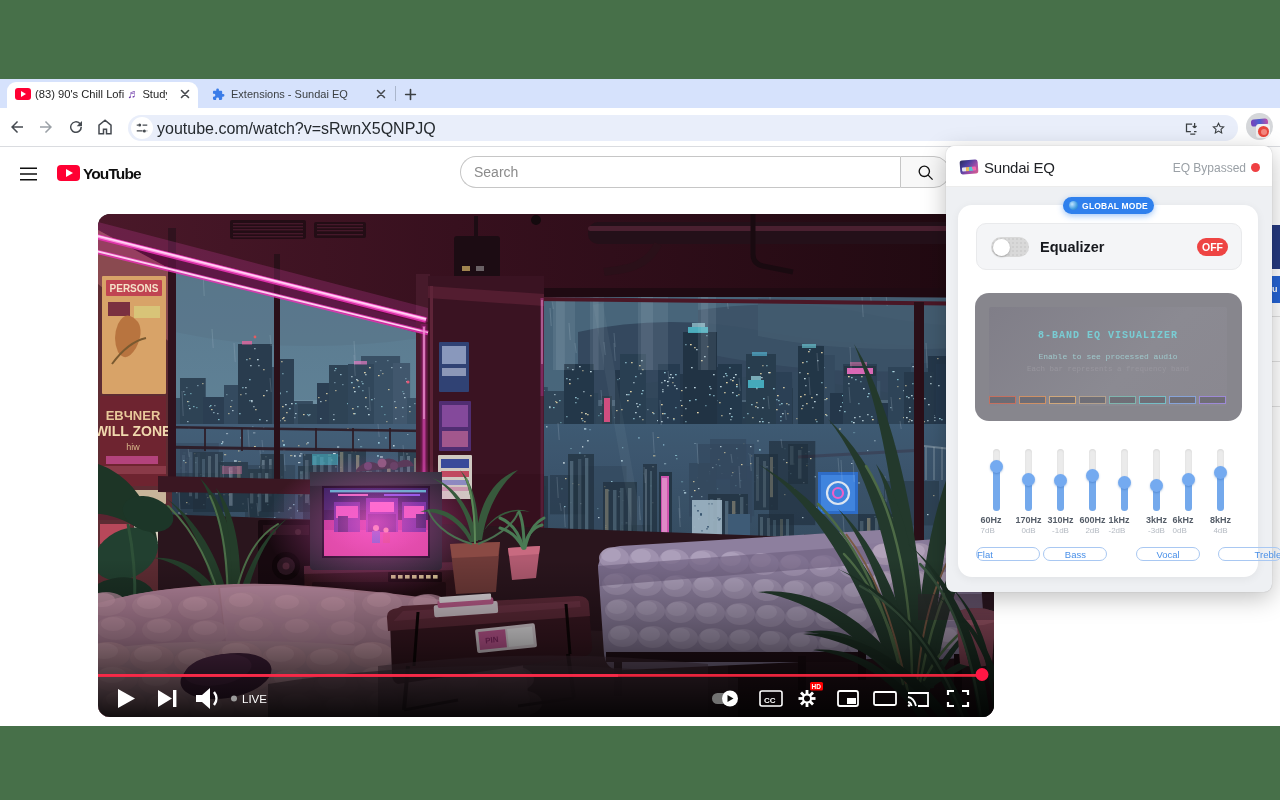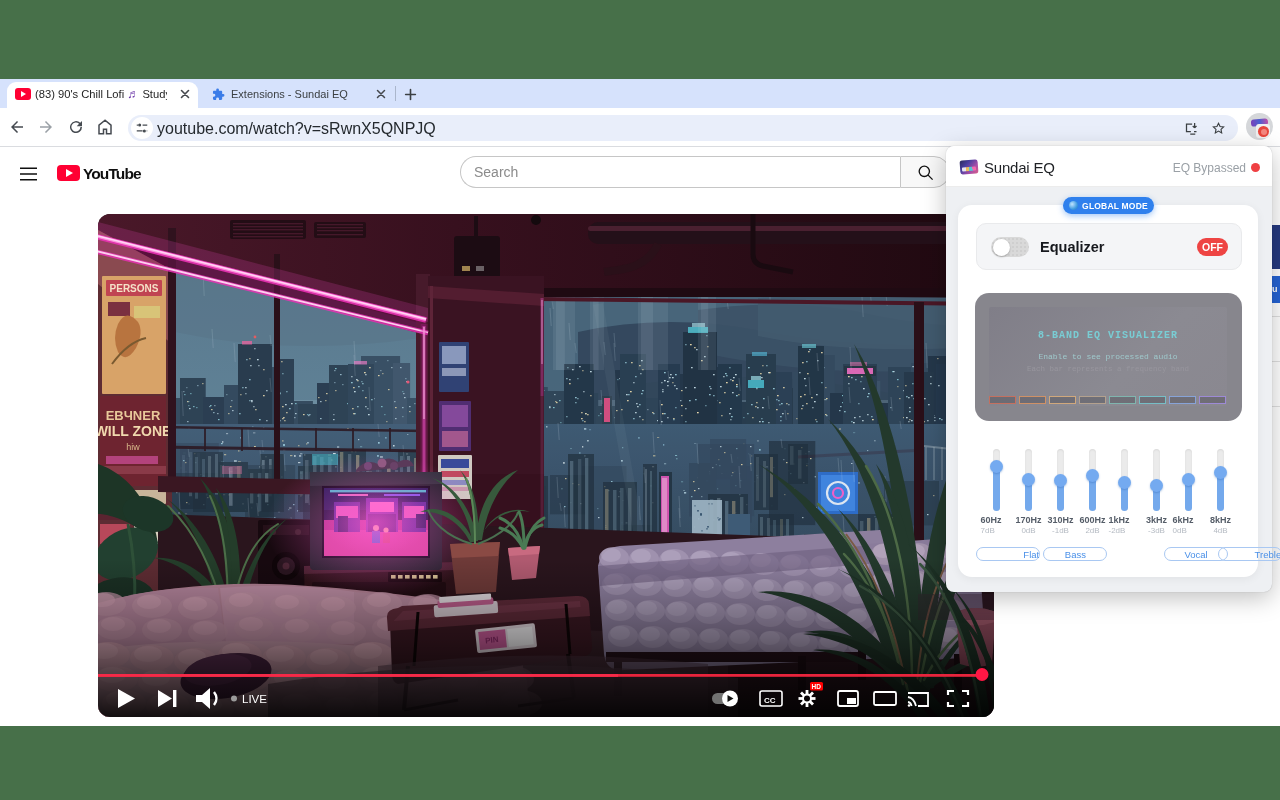"Flat" div { text-align: right -> left }
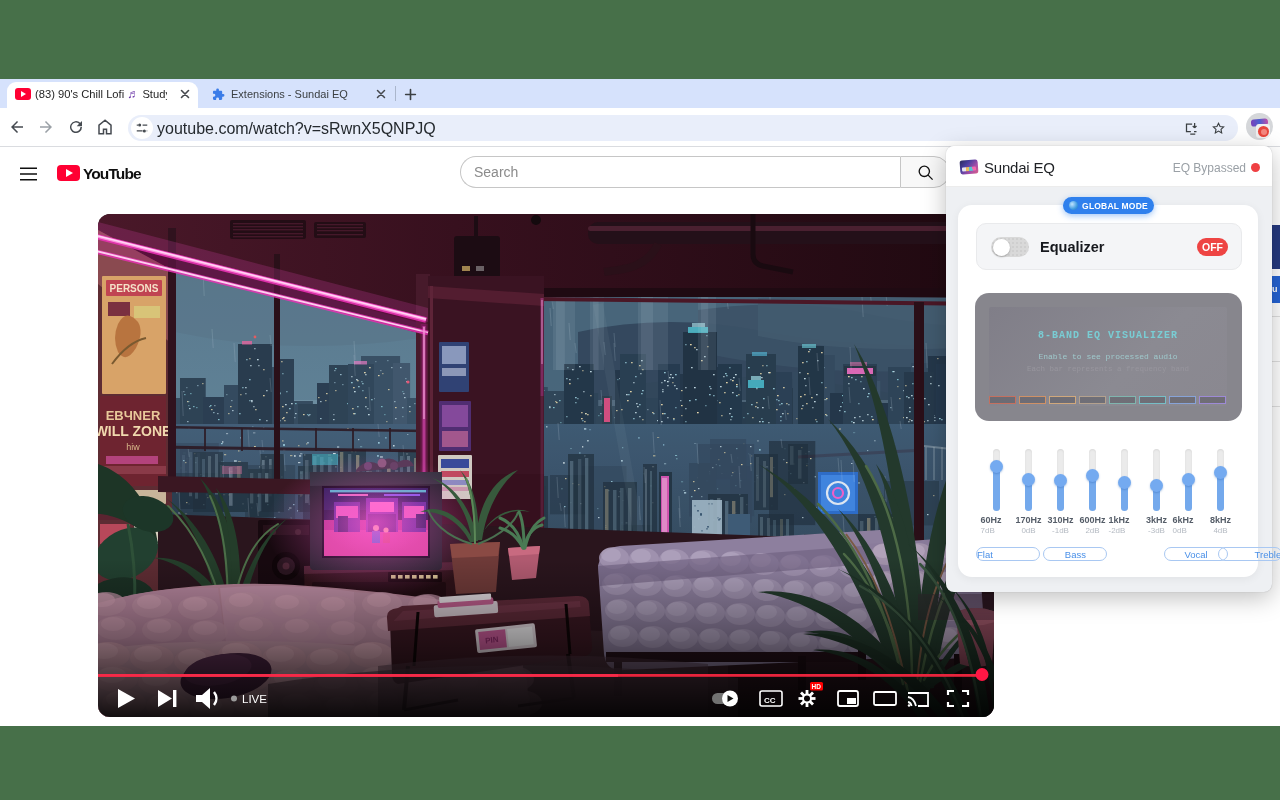"Vocal" div { left: 1164px -> 1136px }
